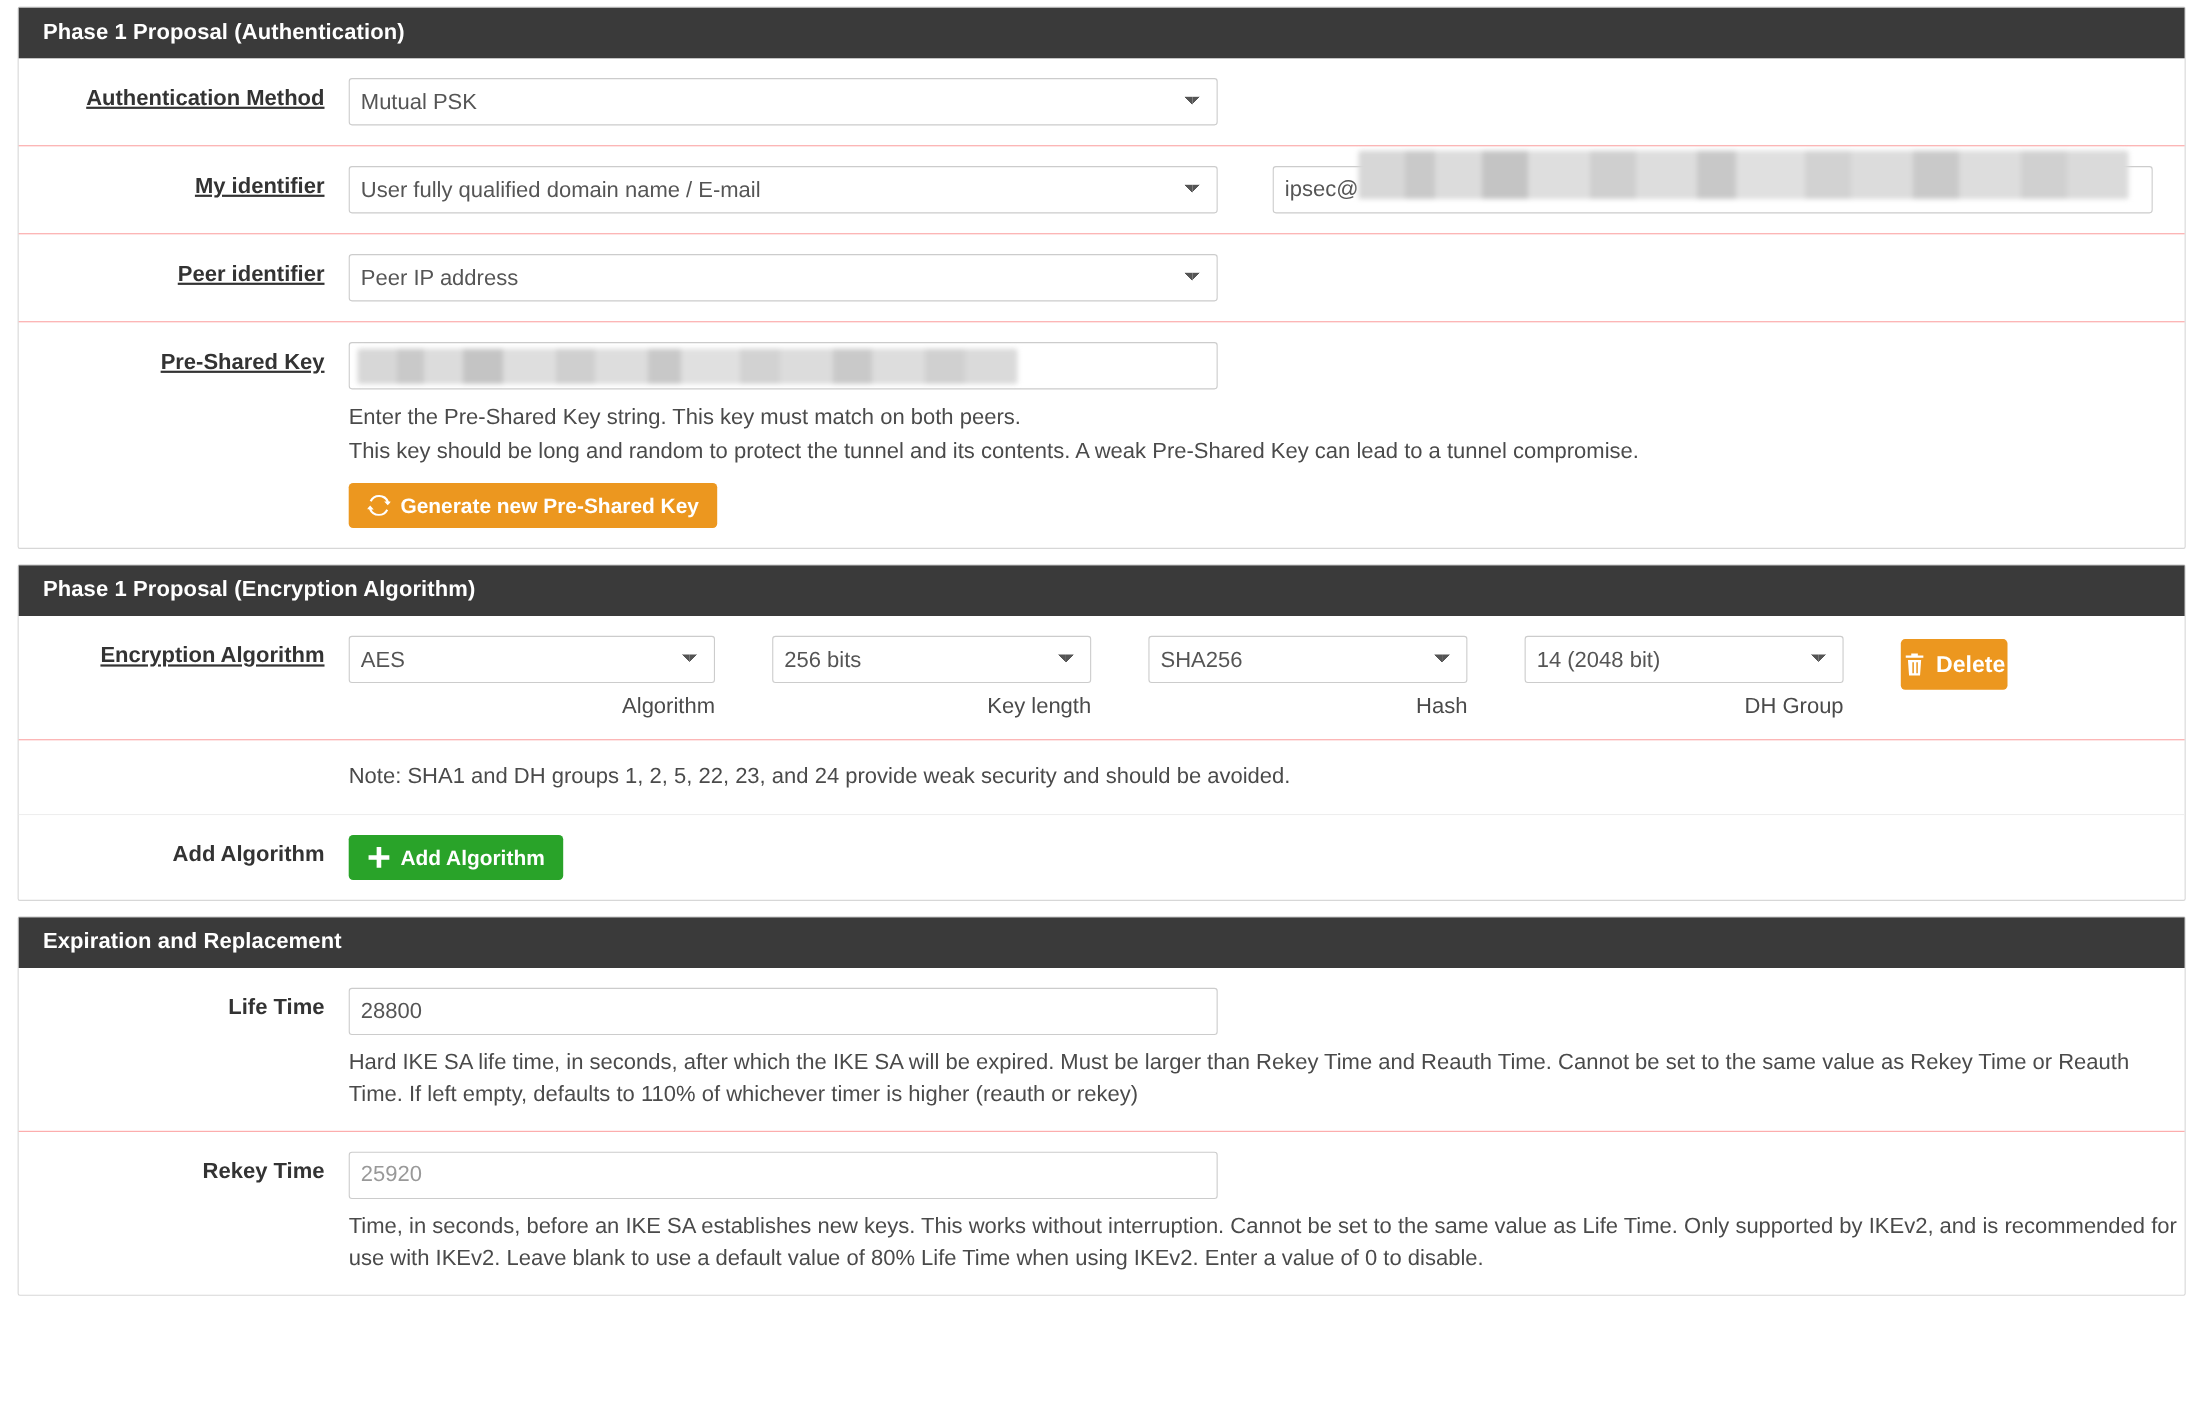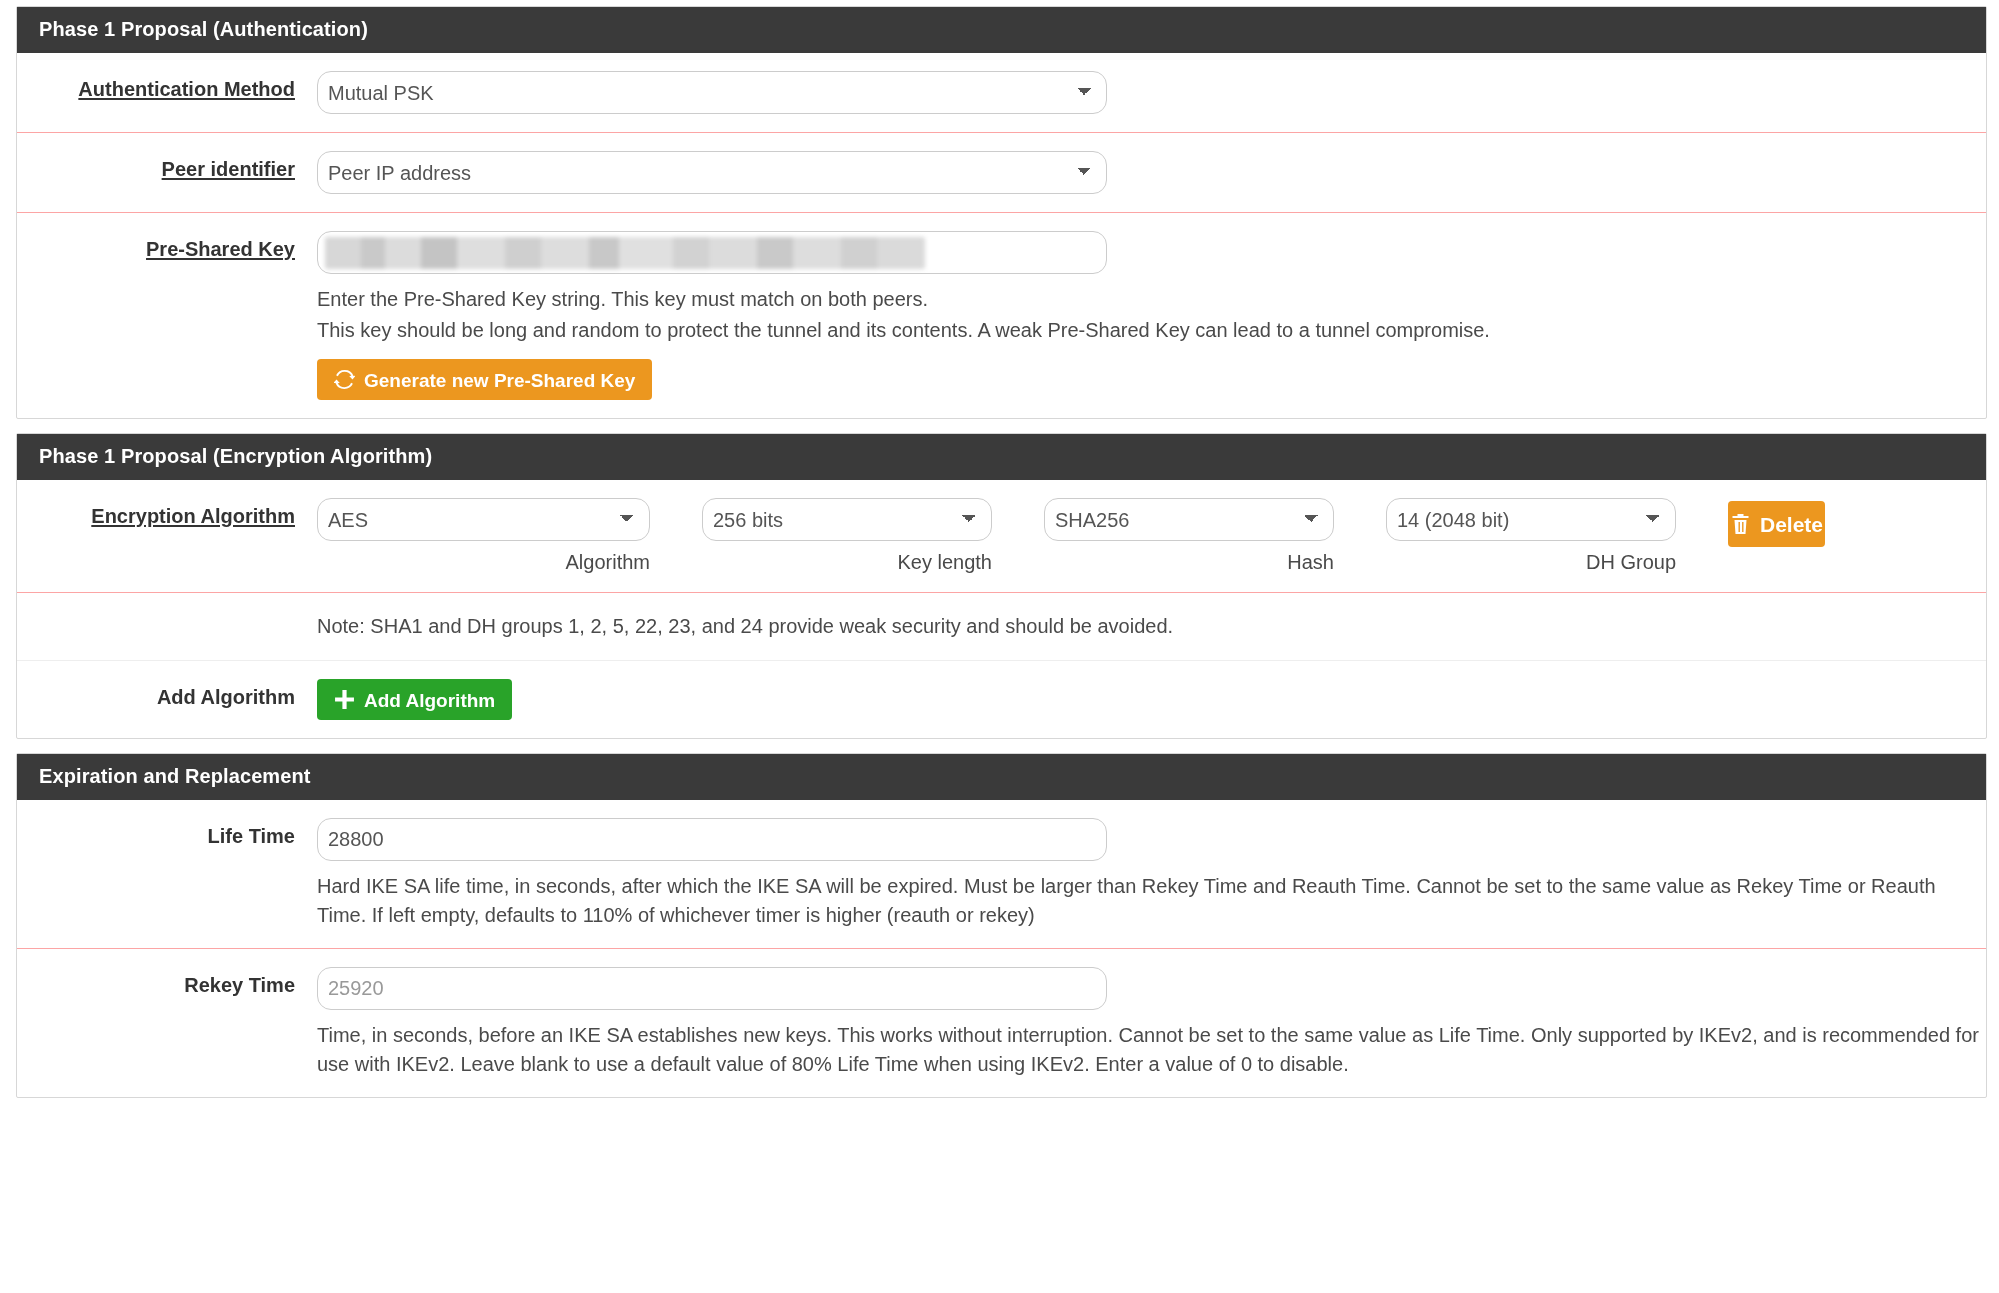"Mutual PSK" select.form-ctl, input.form-ctl { border-radius: 14px -> 3px }
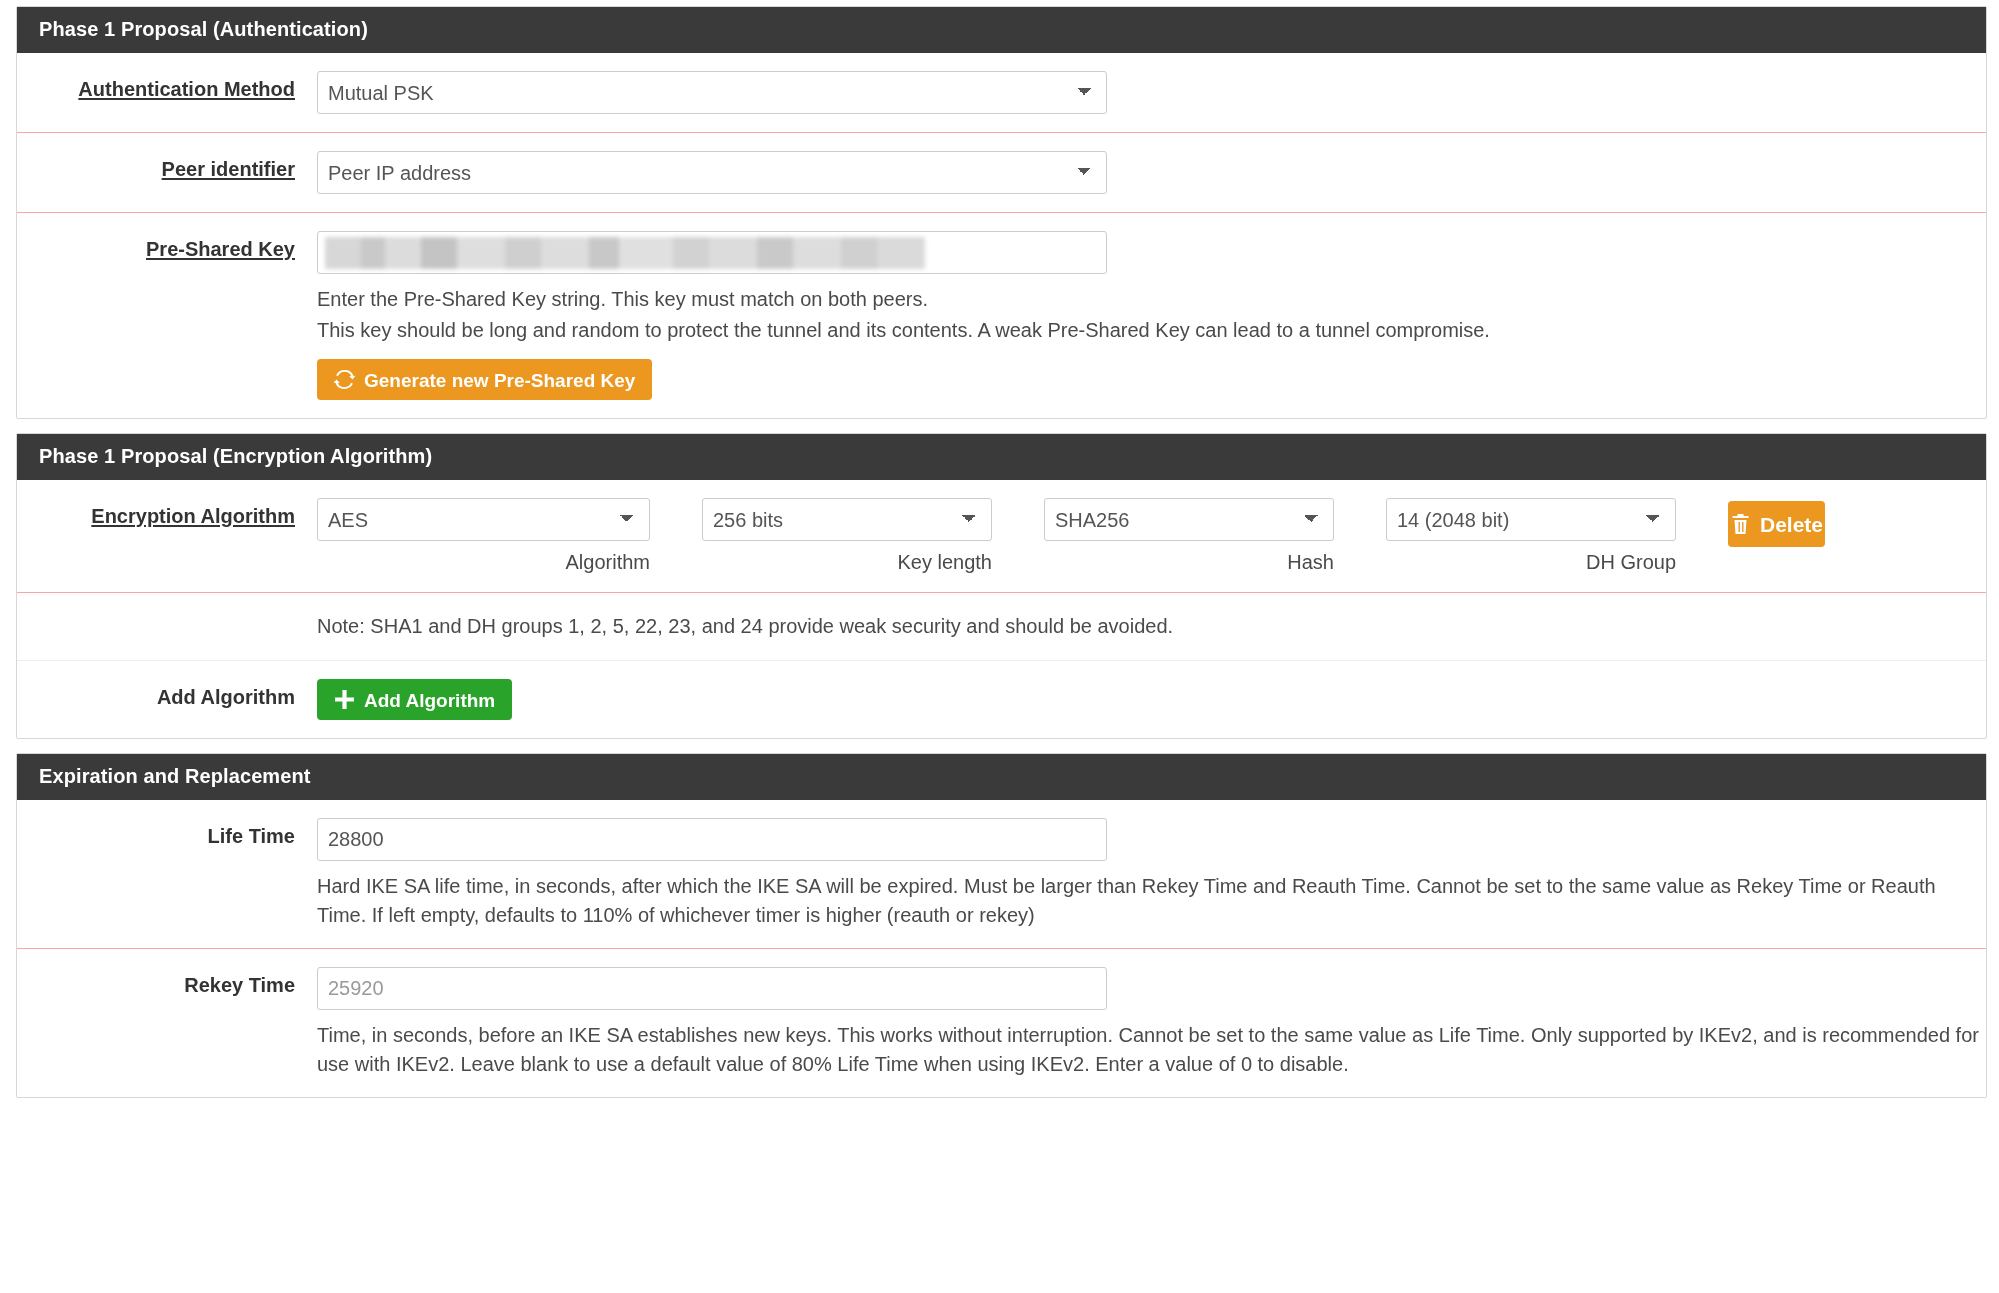"My identifier" div.row { html: none -> <div> <div><u>My identifier</u></div> <div> <div> <select> <option>User fully qualified domain name / E-mail</option> </select> <div> <input> <div></div> </div> </div> </div> </div> }
